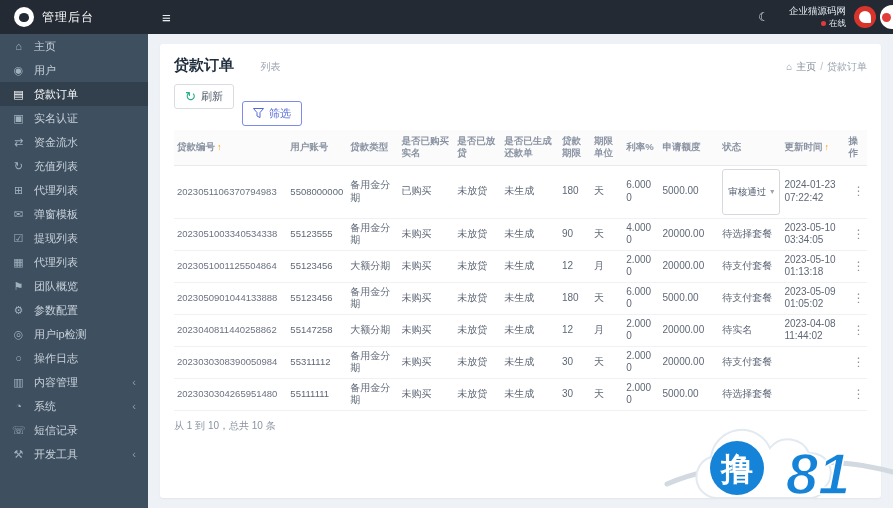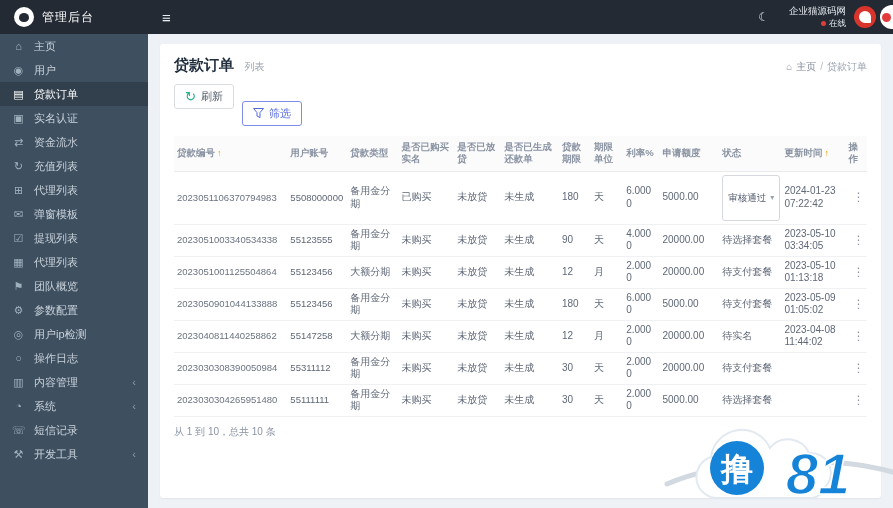"列表" .page-sub { margin-left: 6px -> 22px }
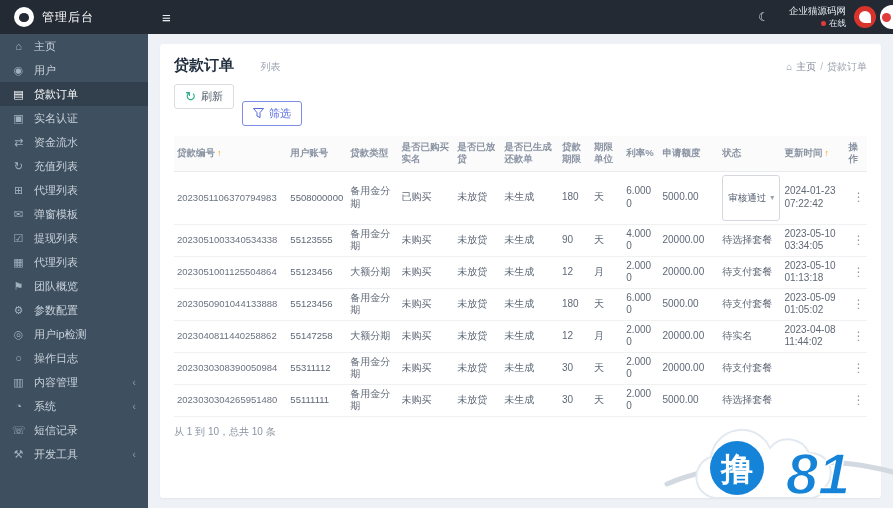"贷款编号 ↑" table { margin-top: 10px -> 4px }
